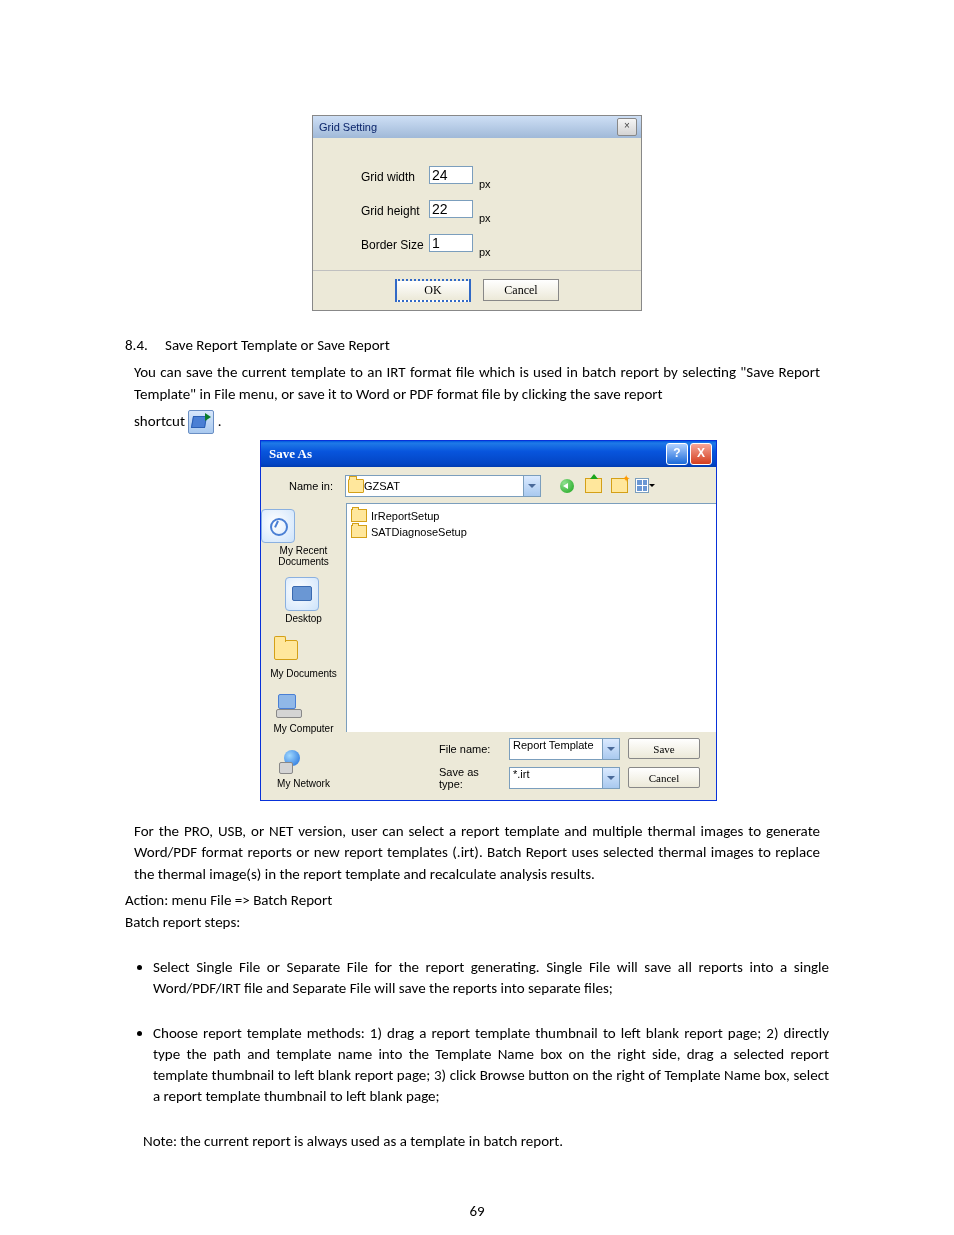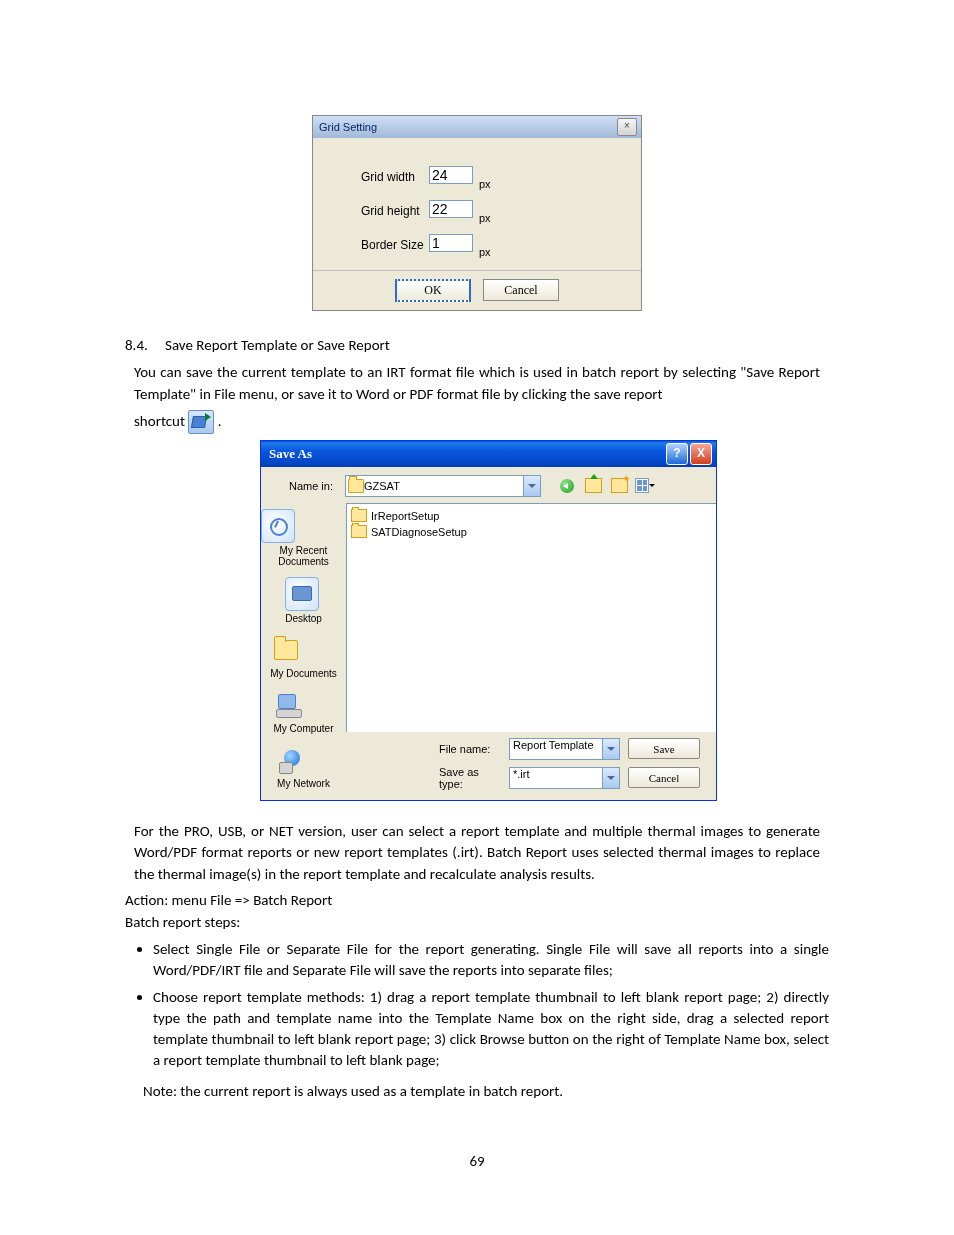"Select Single File or Separate" ul.bul li { margin: 6px 0 -> 24px 0 }
